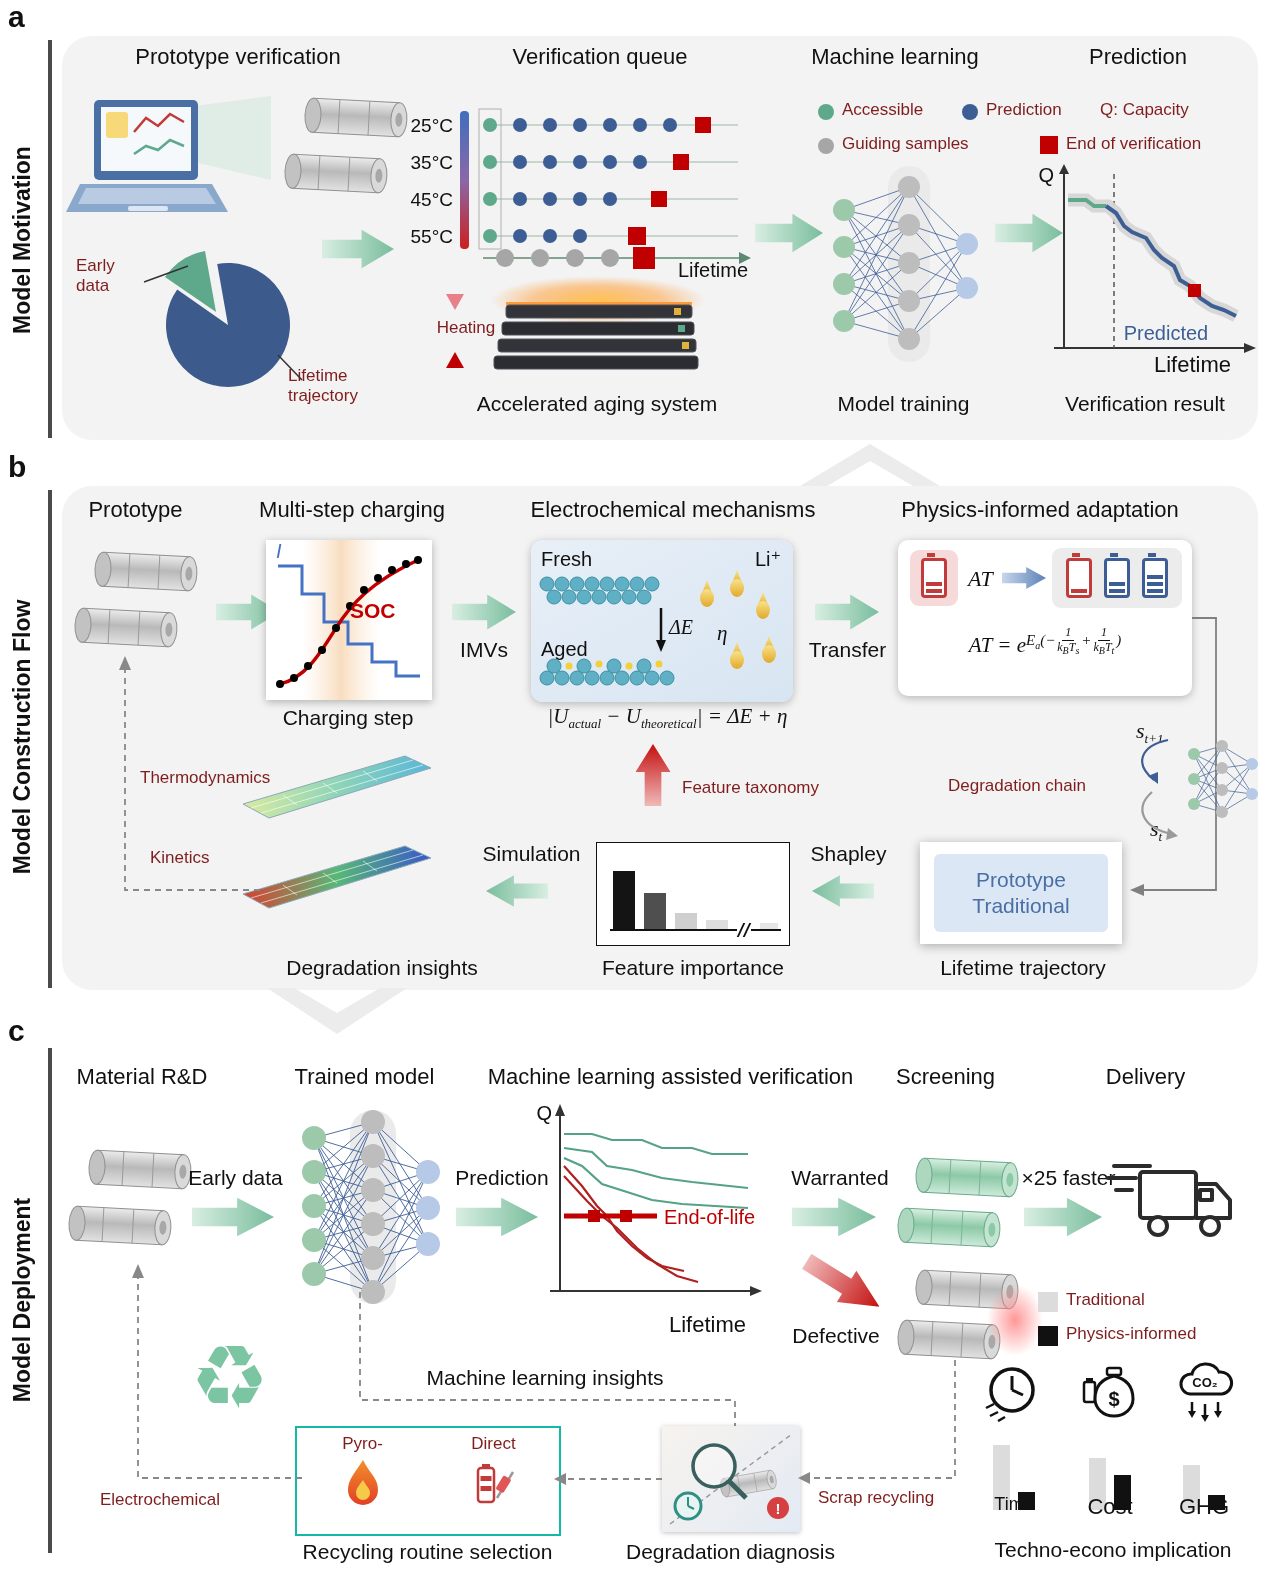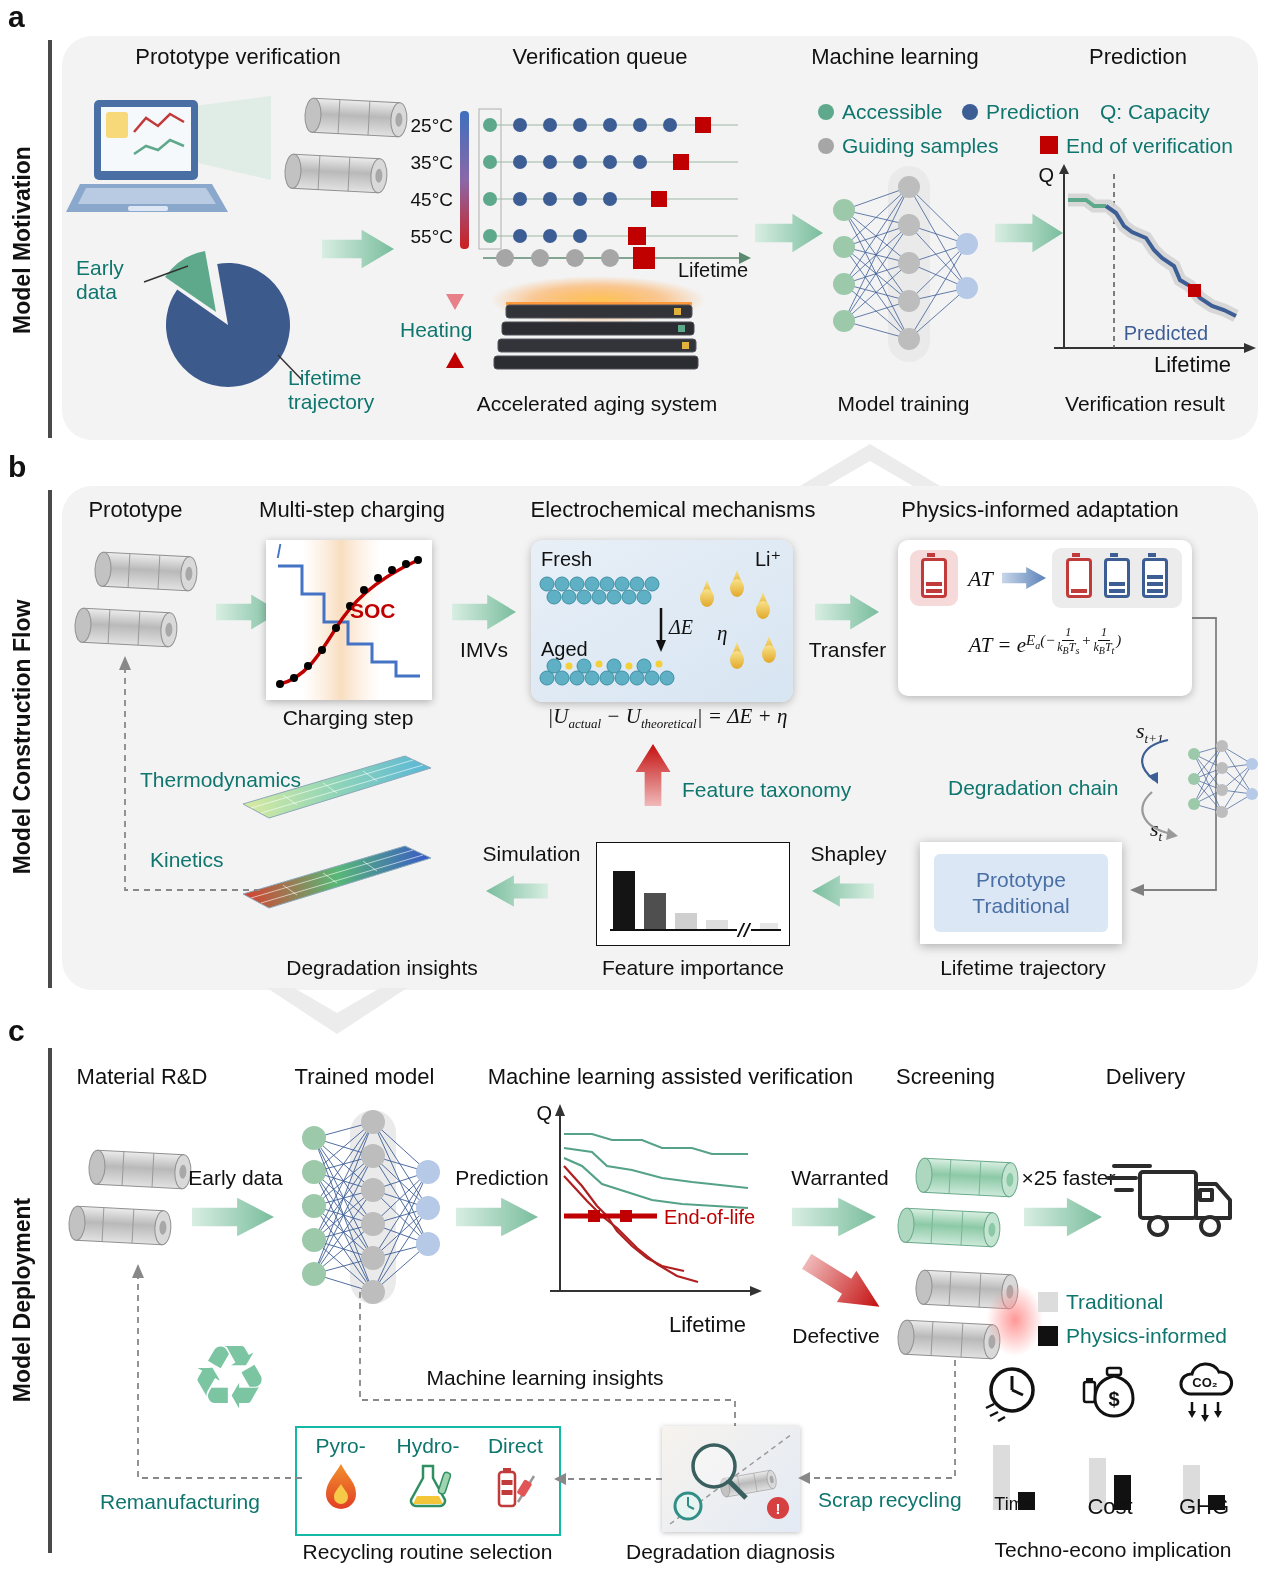"Accessible" .lbl { color: #0f766e -> #7f1d1d; font-size: 21px -> 17px }
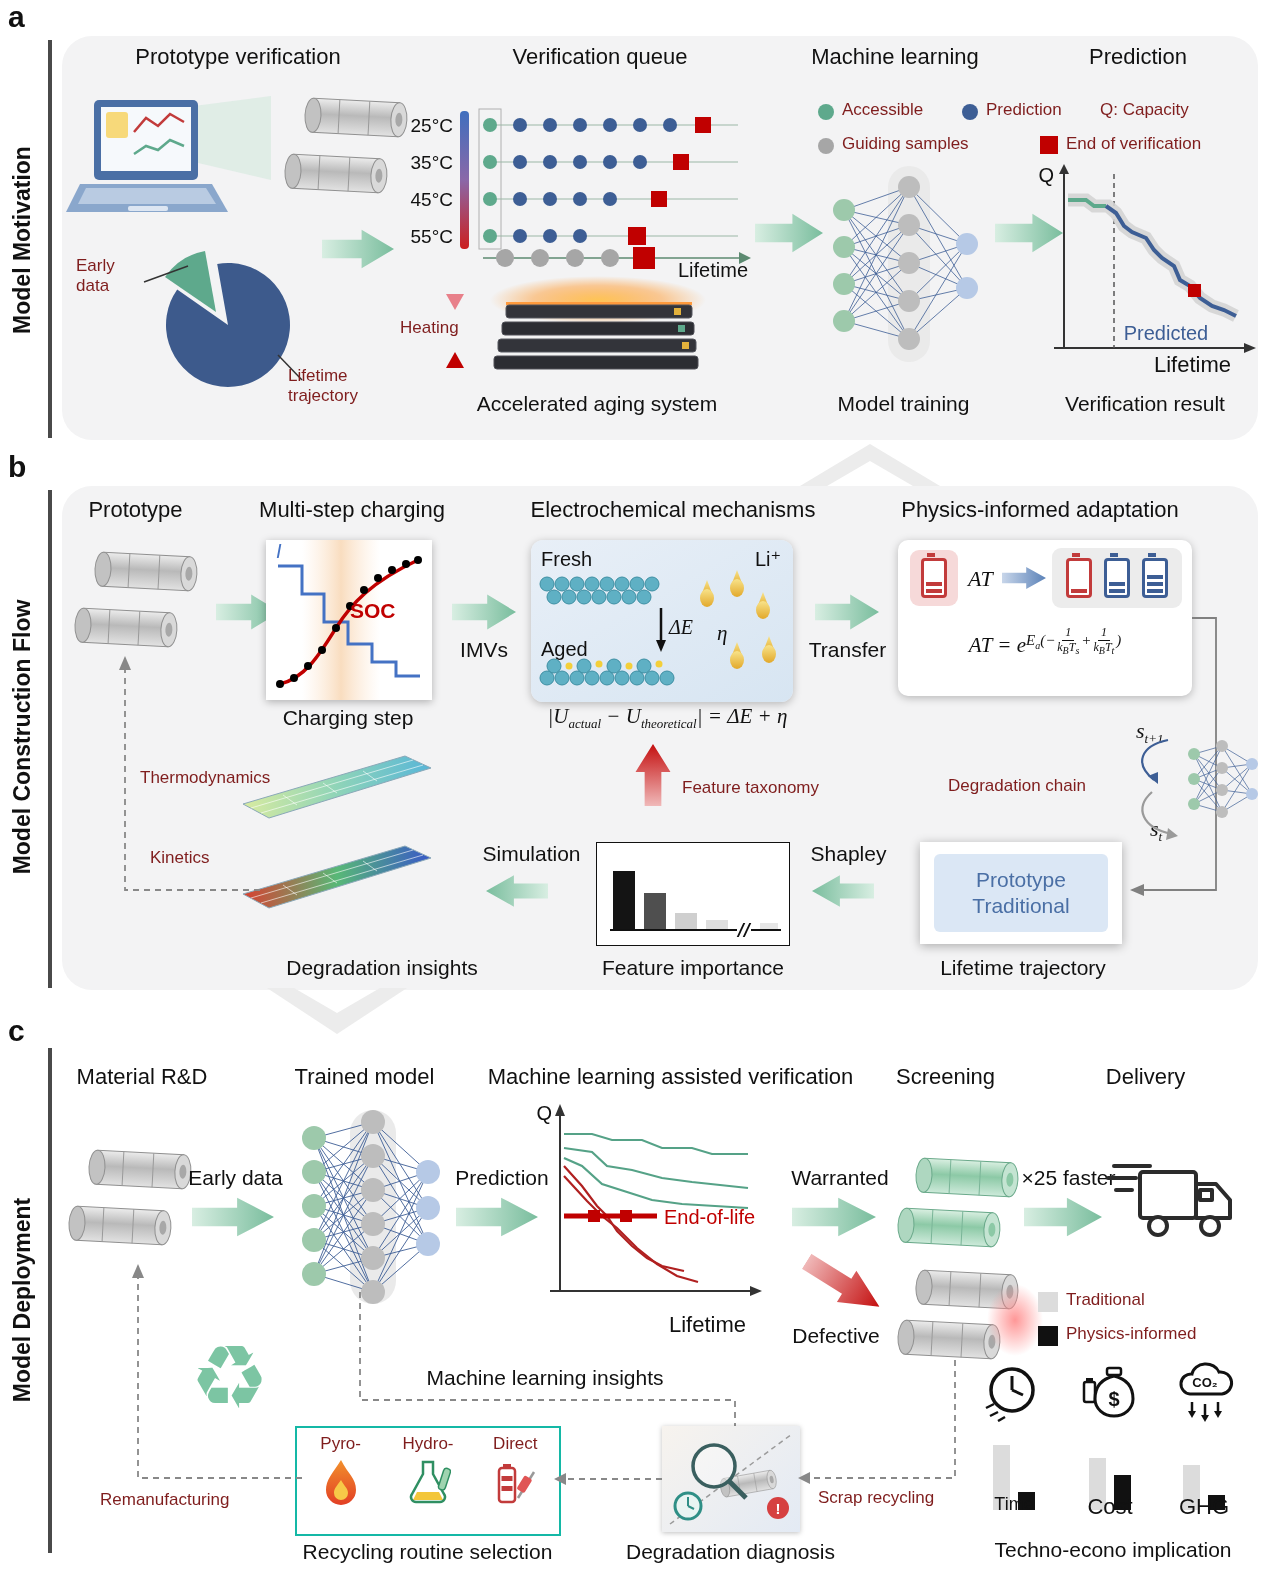"Heating" div.lbl { left: 400px -> 416px; text-align: none -> center }
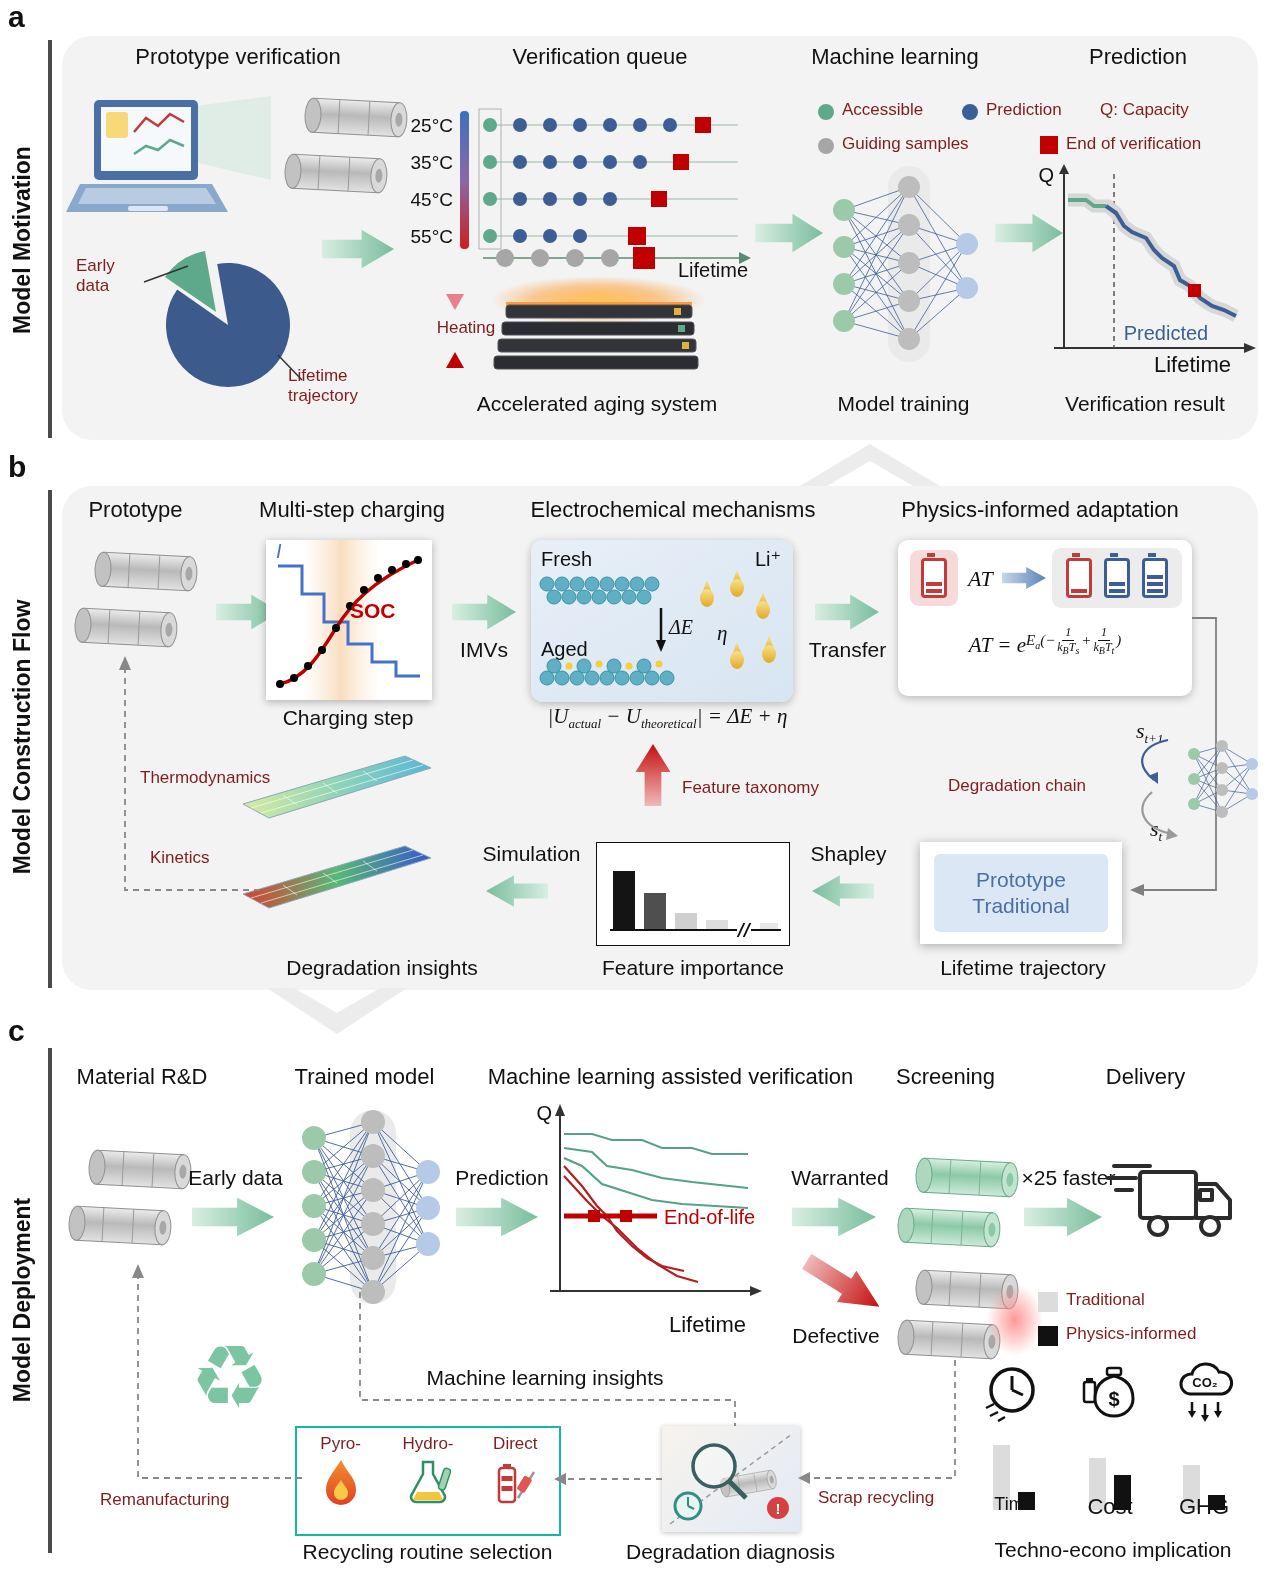"Hydro-" div.ritem { html: <div> <div>Hydro-</div> <svg> <polygon></polygon> <path></path> <rect></rect> </svg> </div> -> none }
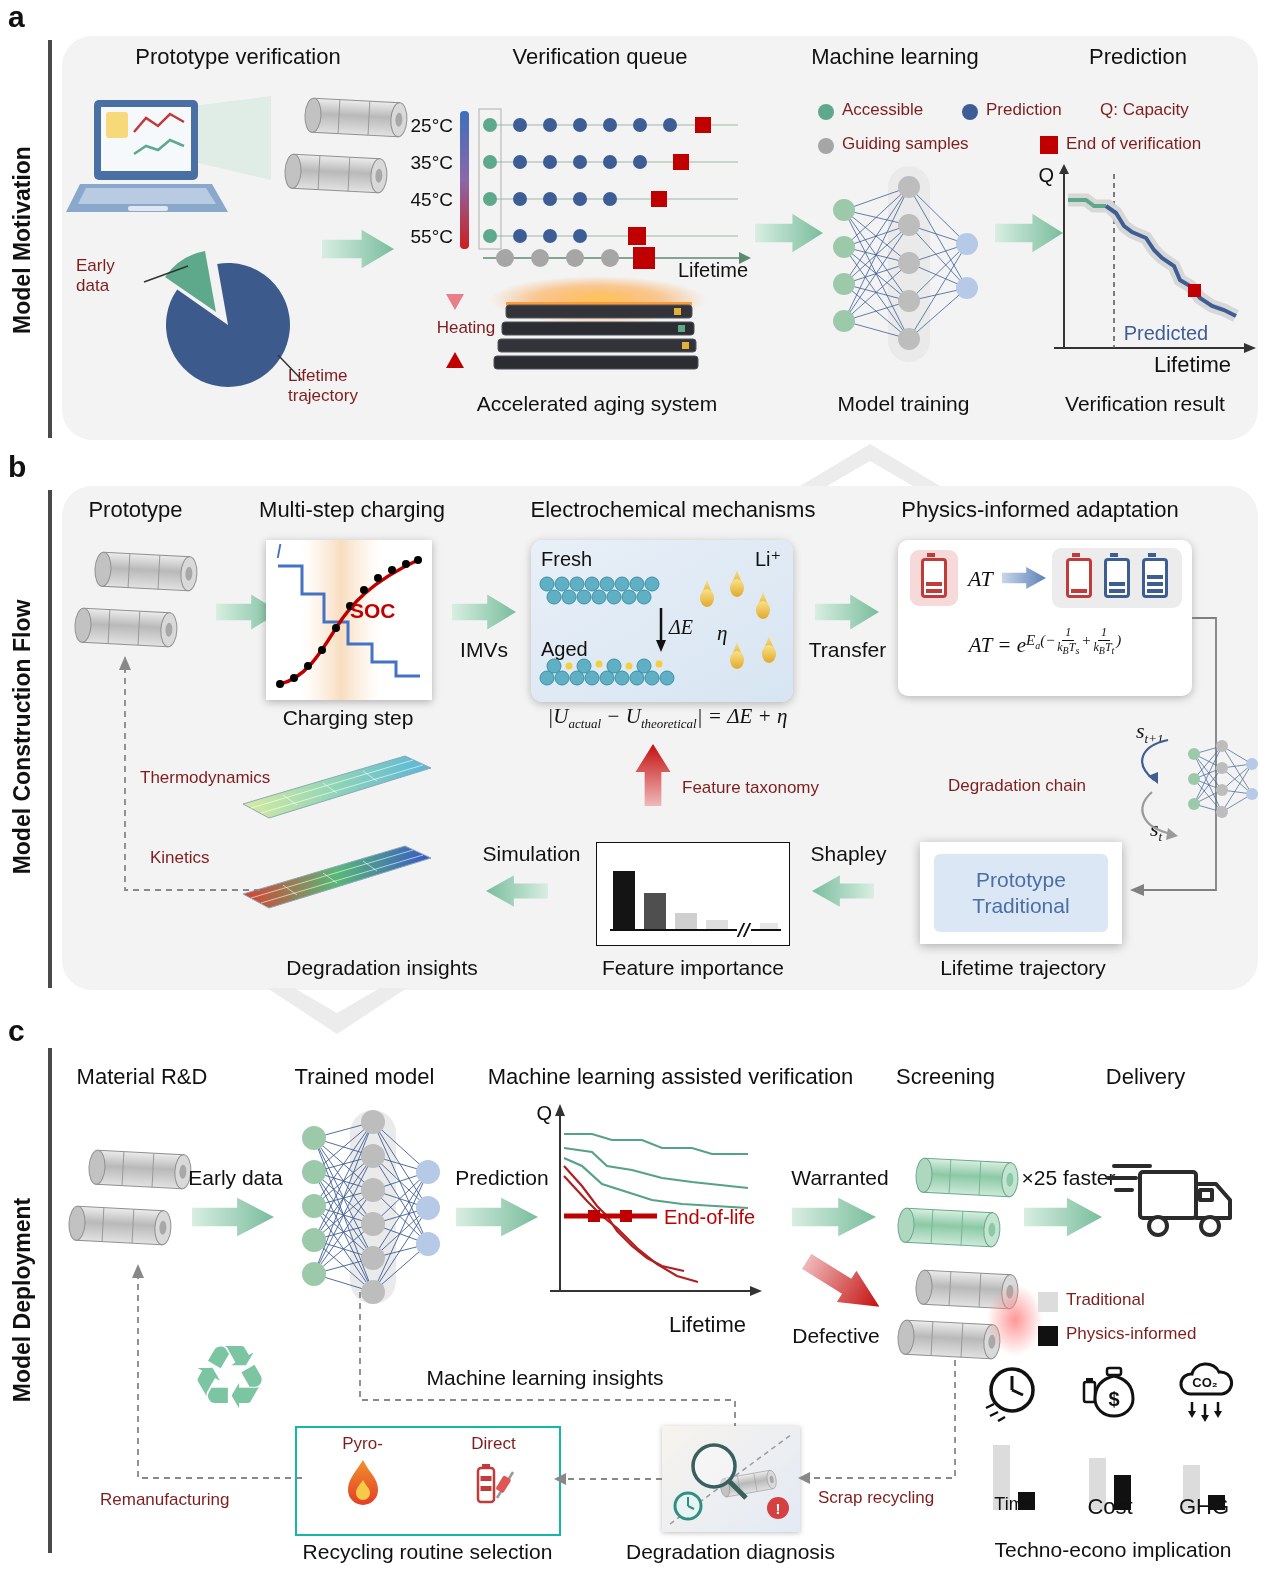"Remanufacturing" div.lbl { text: Remanufacturing -> Electrochemical }
